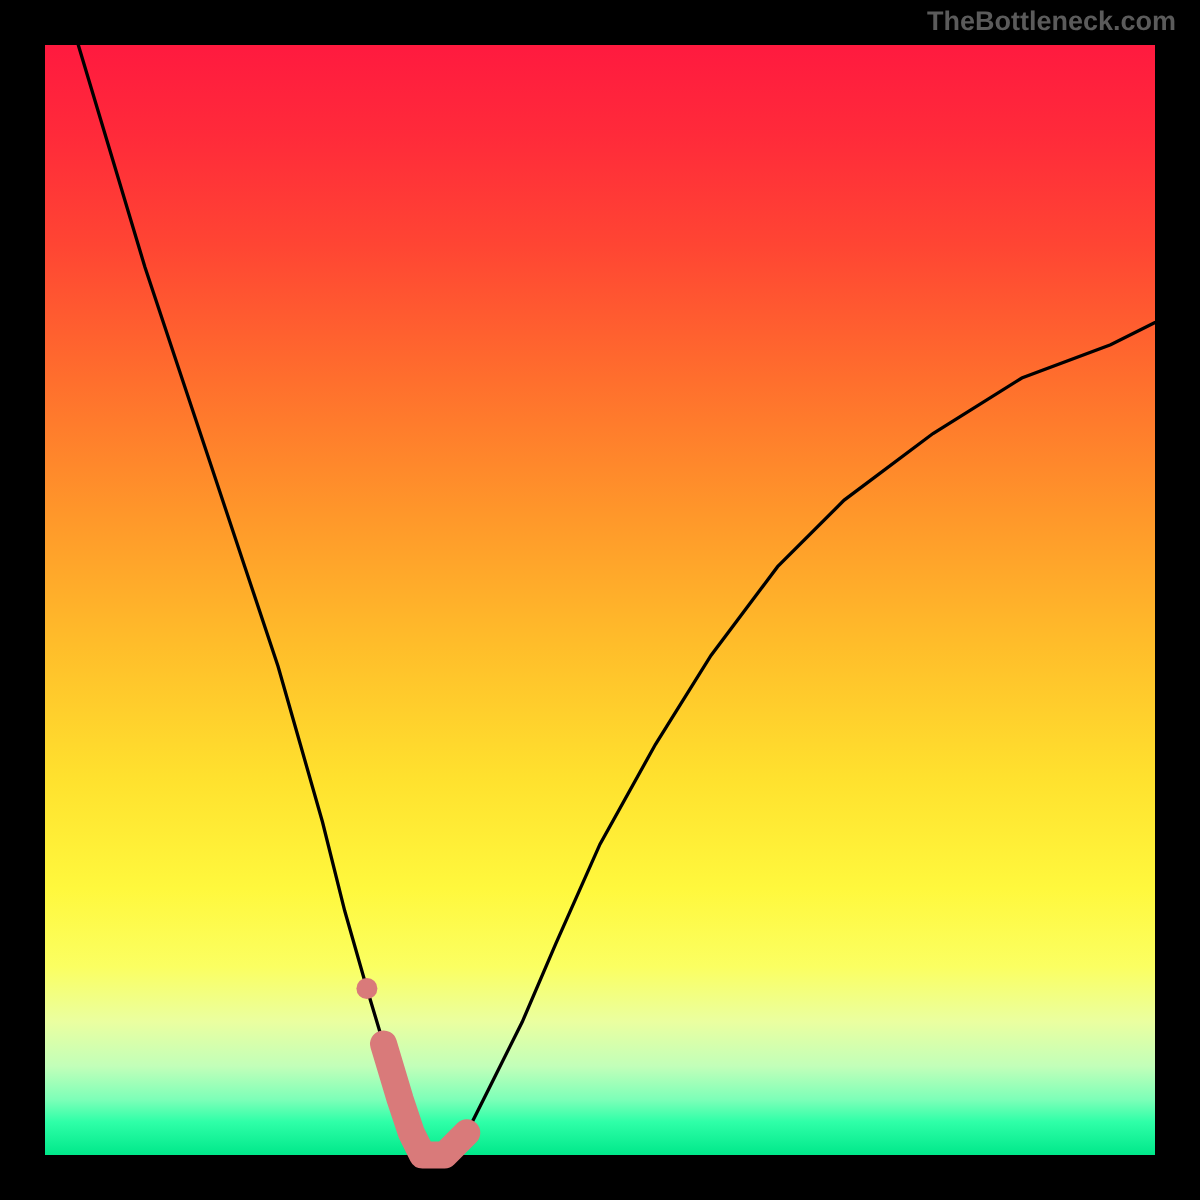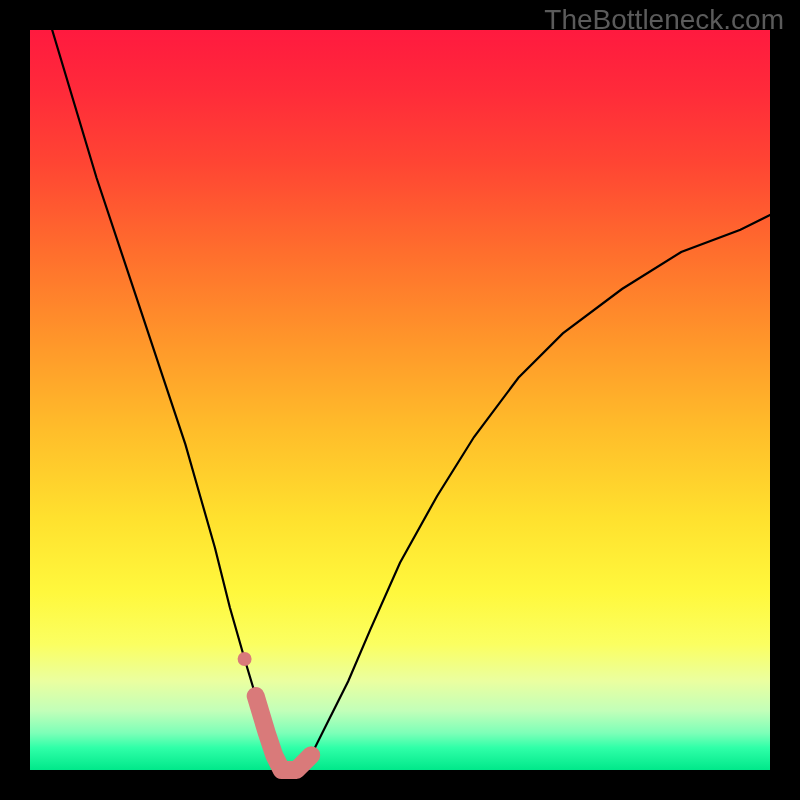"TheBottleneck.com" .watermark { font-size: 28px -> 18px; font-weight: 400 -> 700 }
